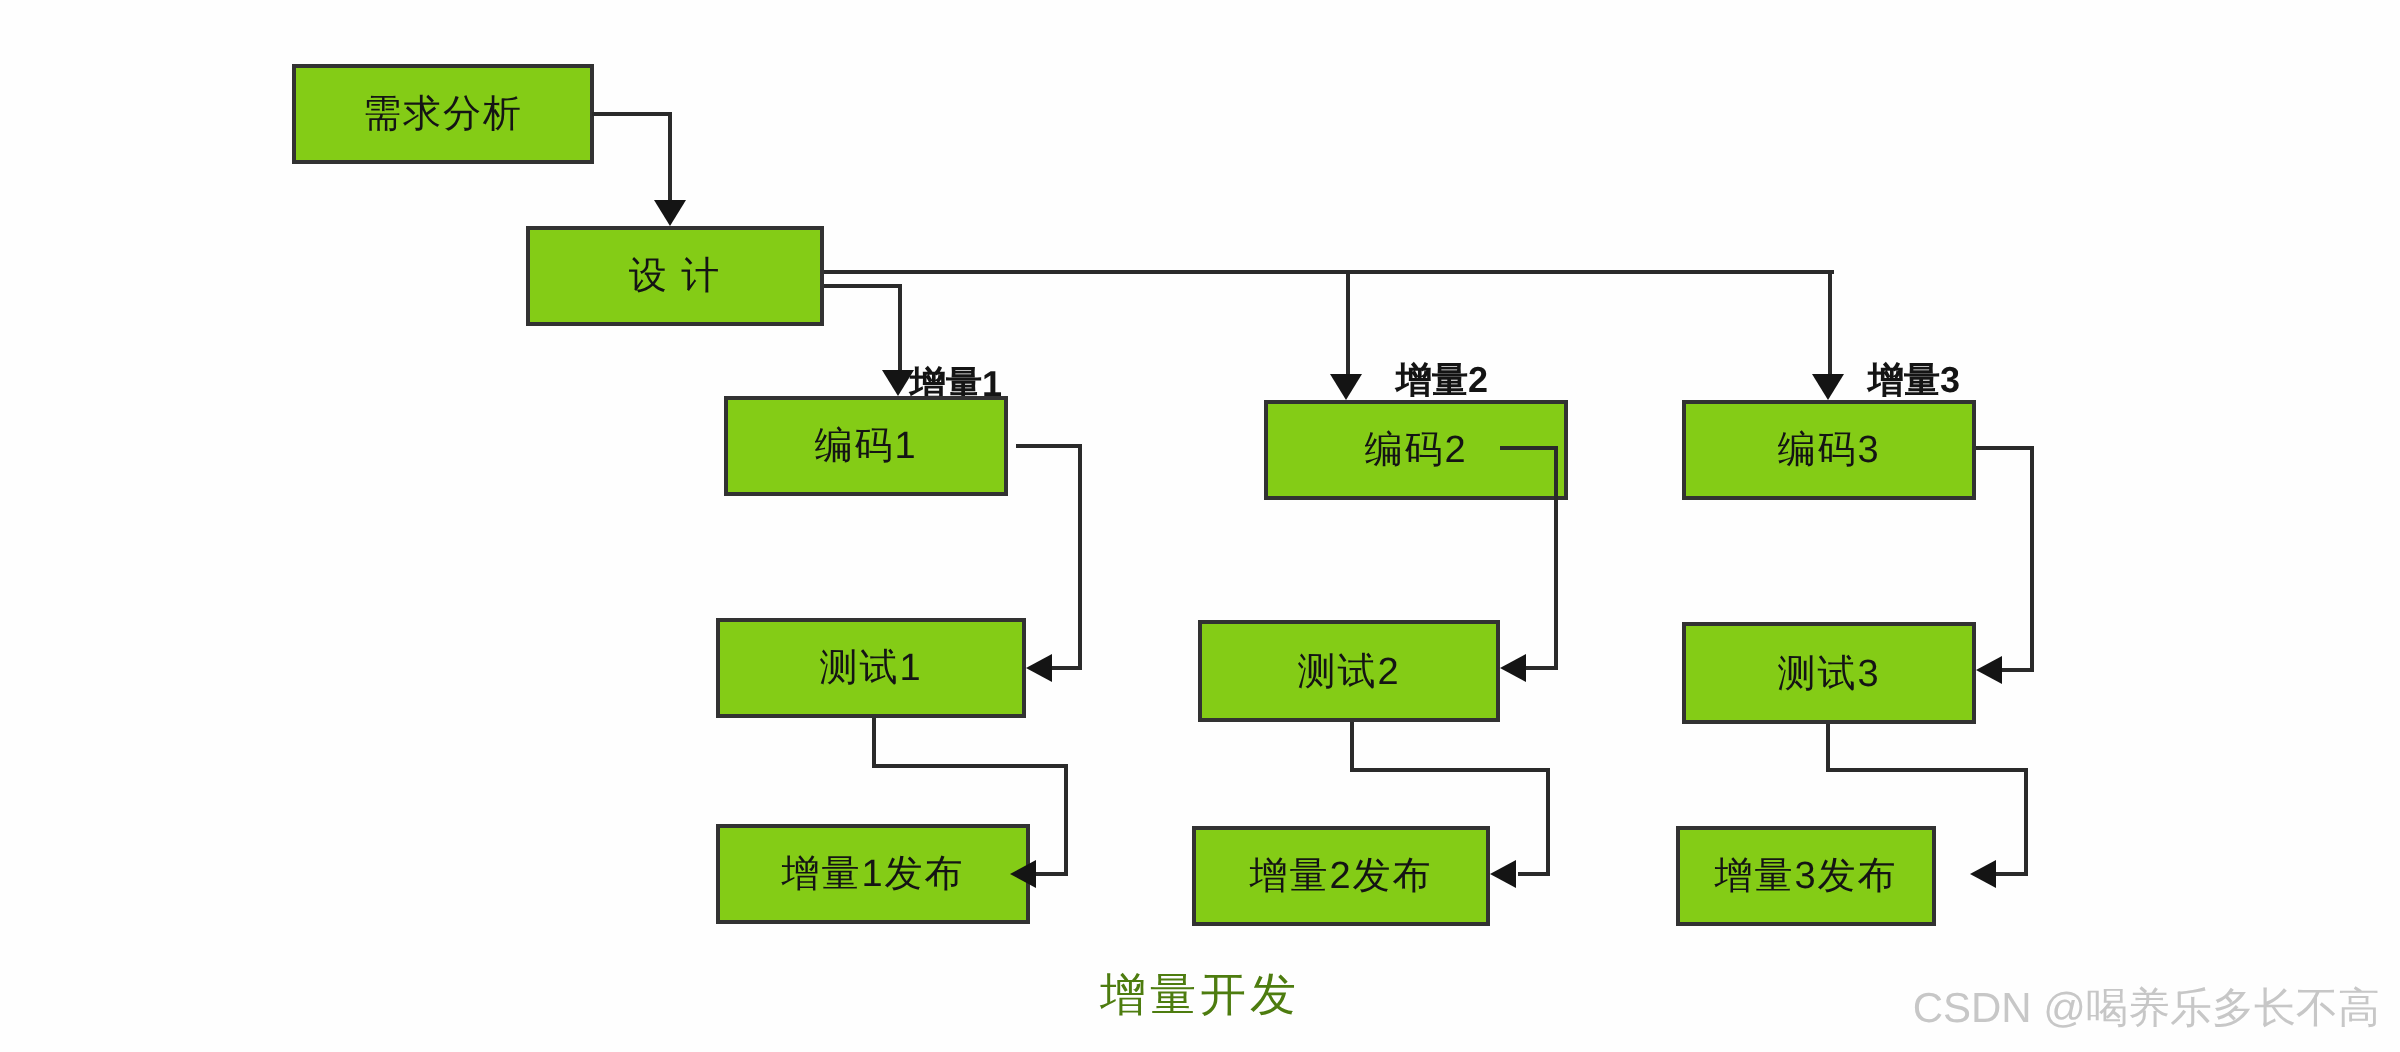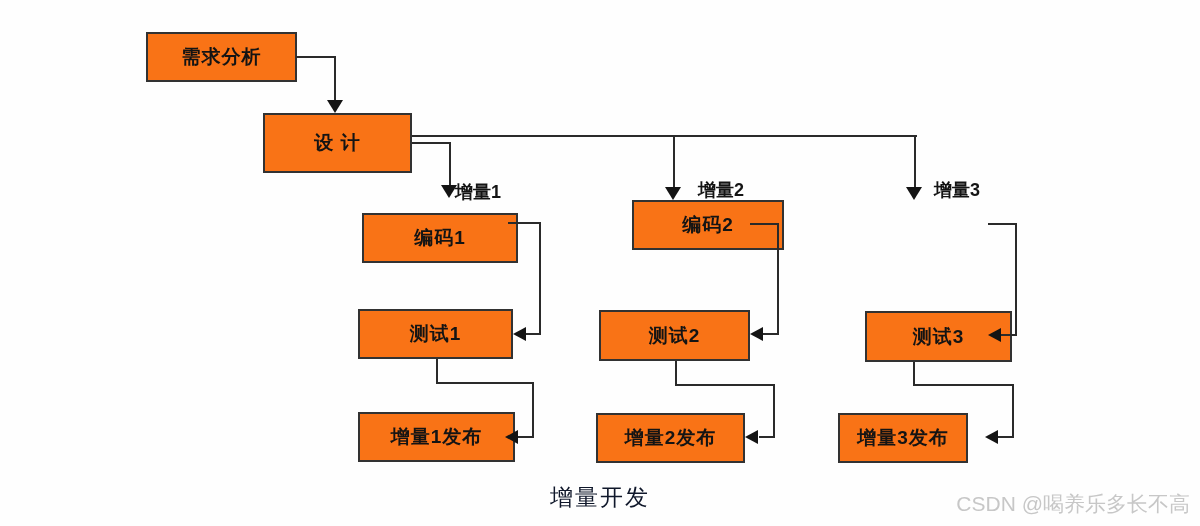"需求分析" .box { background: #f97316 -> #84cc16; font-weight: bold -> normal }
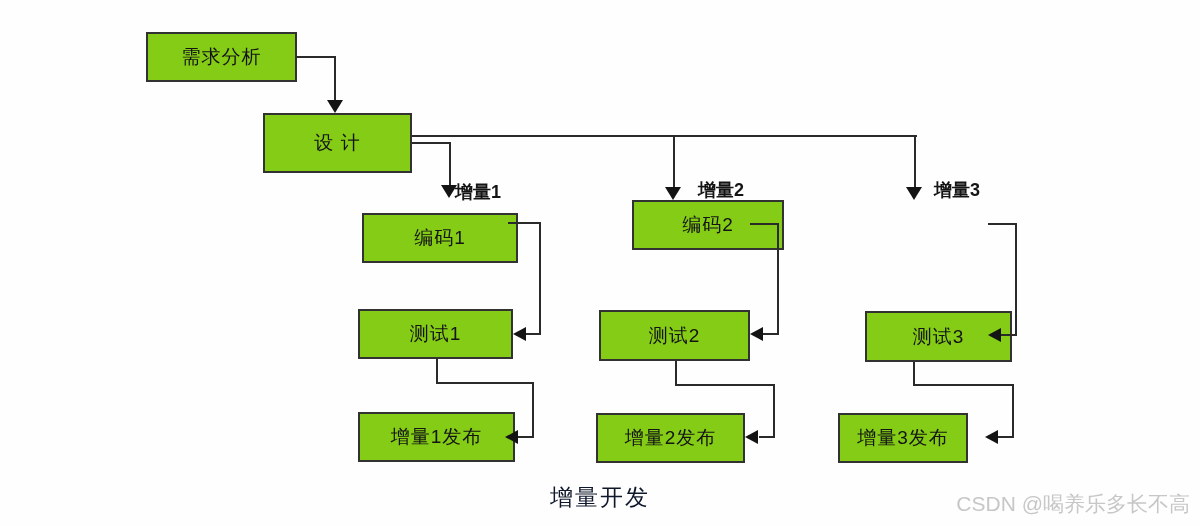"设 计" div.box { height: 60px -> 50px }
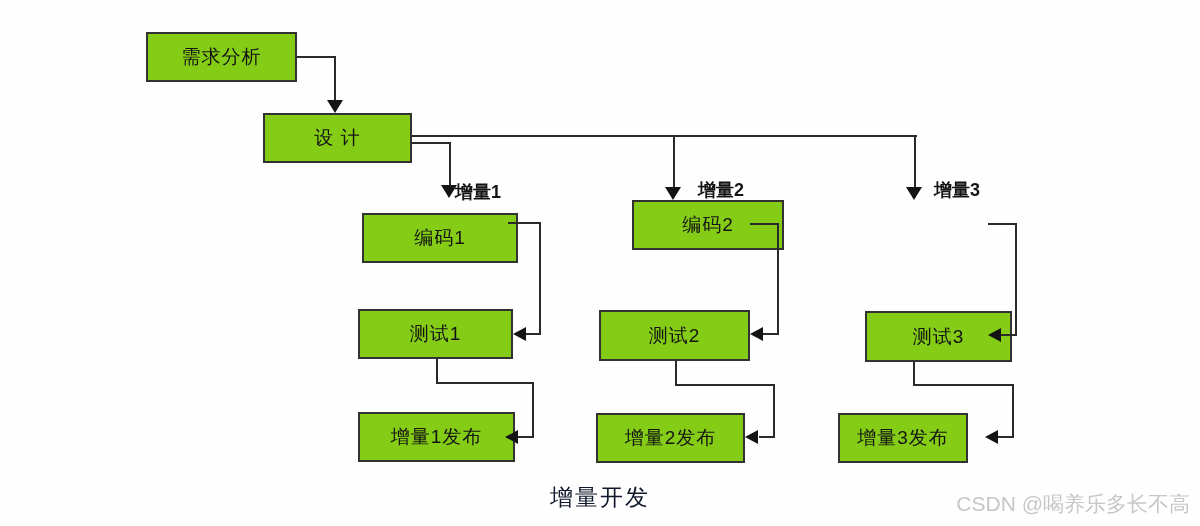"编码1" div.box { top: 213px -> 198px; width: 156px -> 142px }
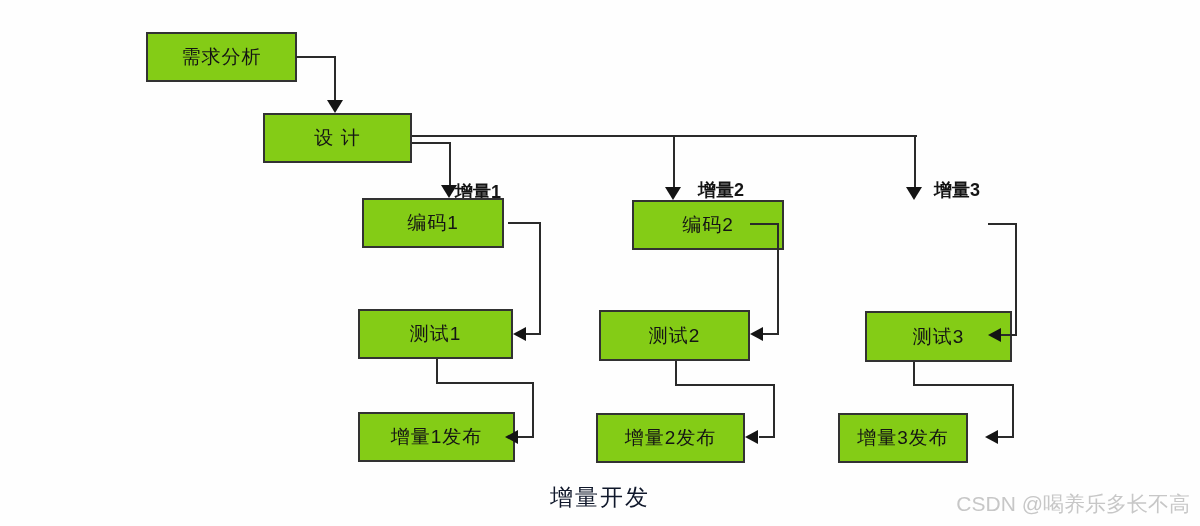"编码3" div.box { html: none -> <div>编码3</div> }
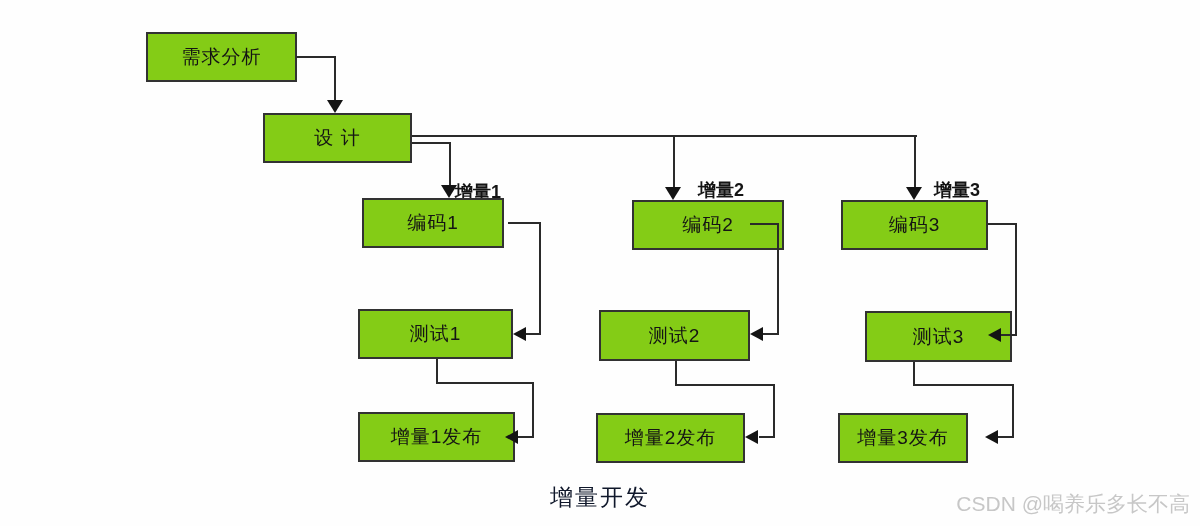"测试3" div.box { margin-left: 24px -> none }
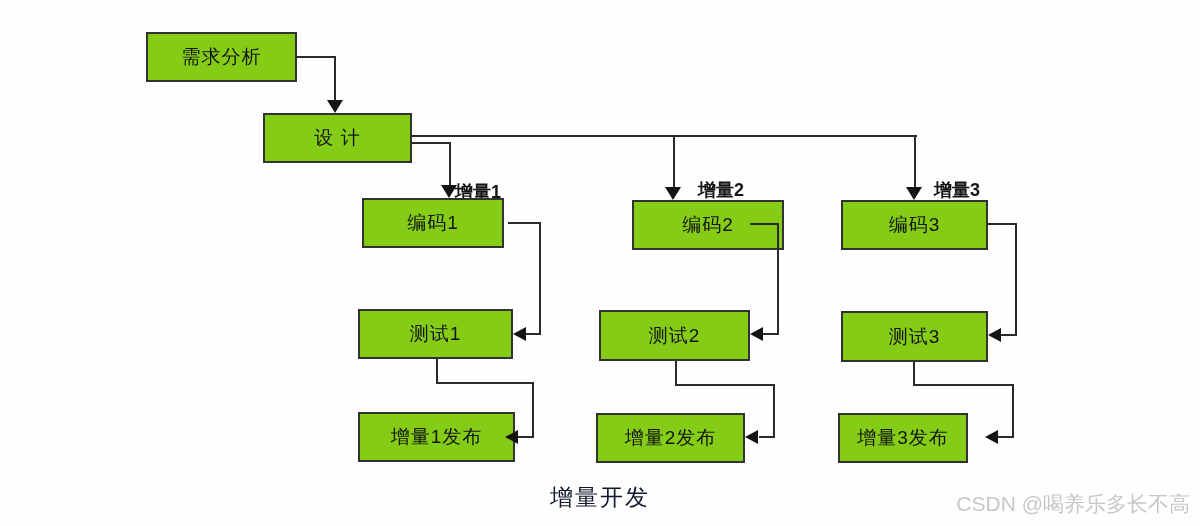"增量开发" .caption { color: #0f172a -> #4d7c0f }
